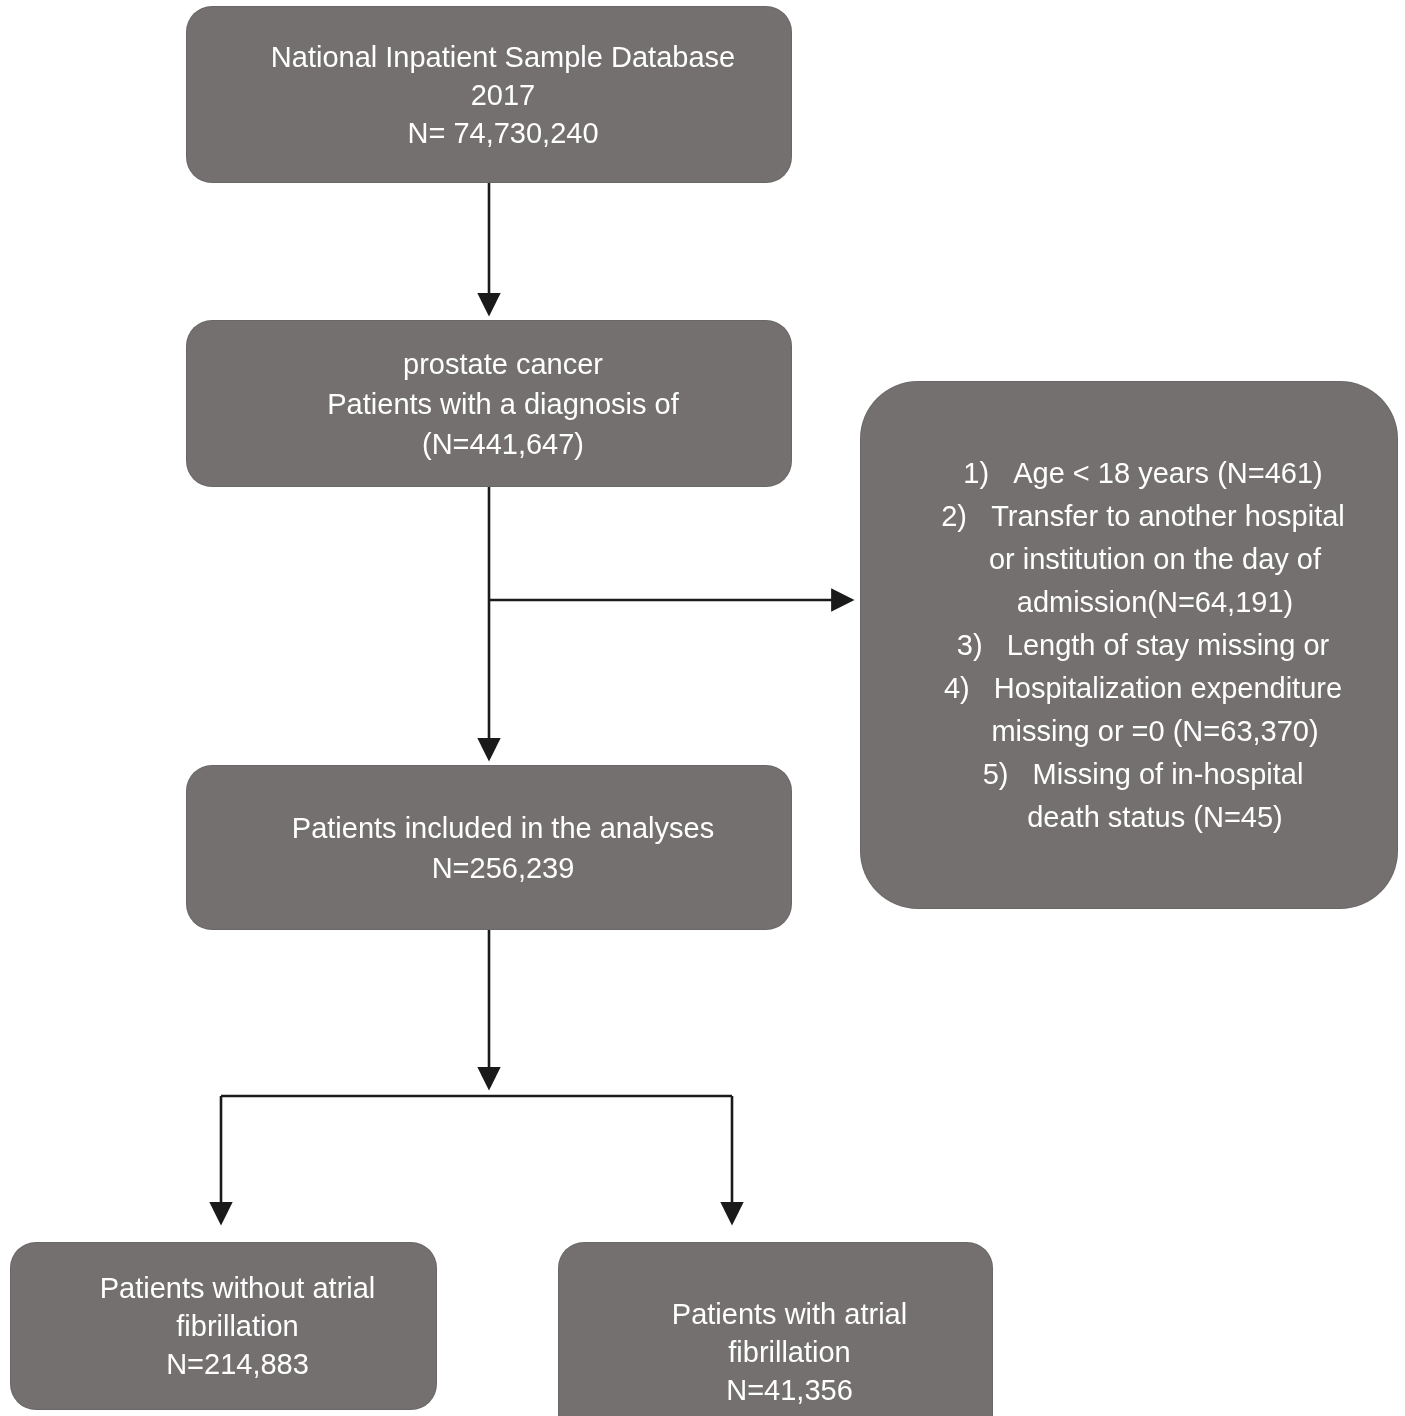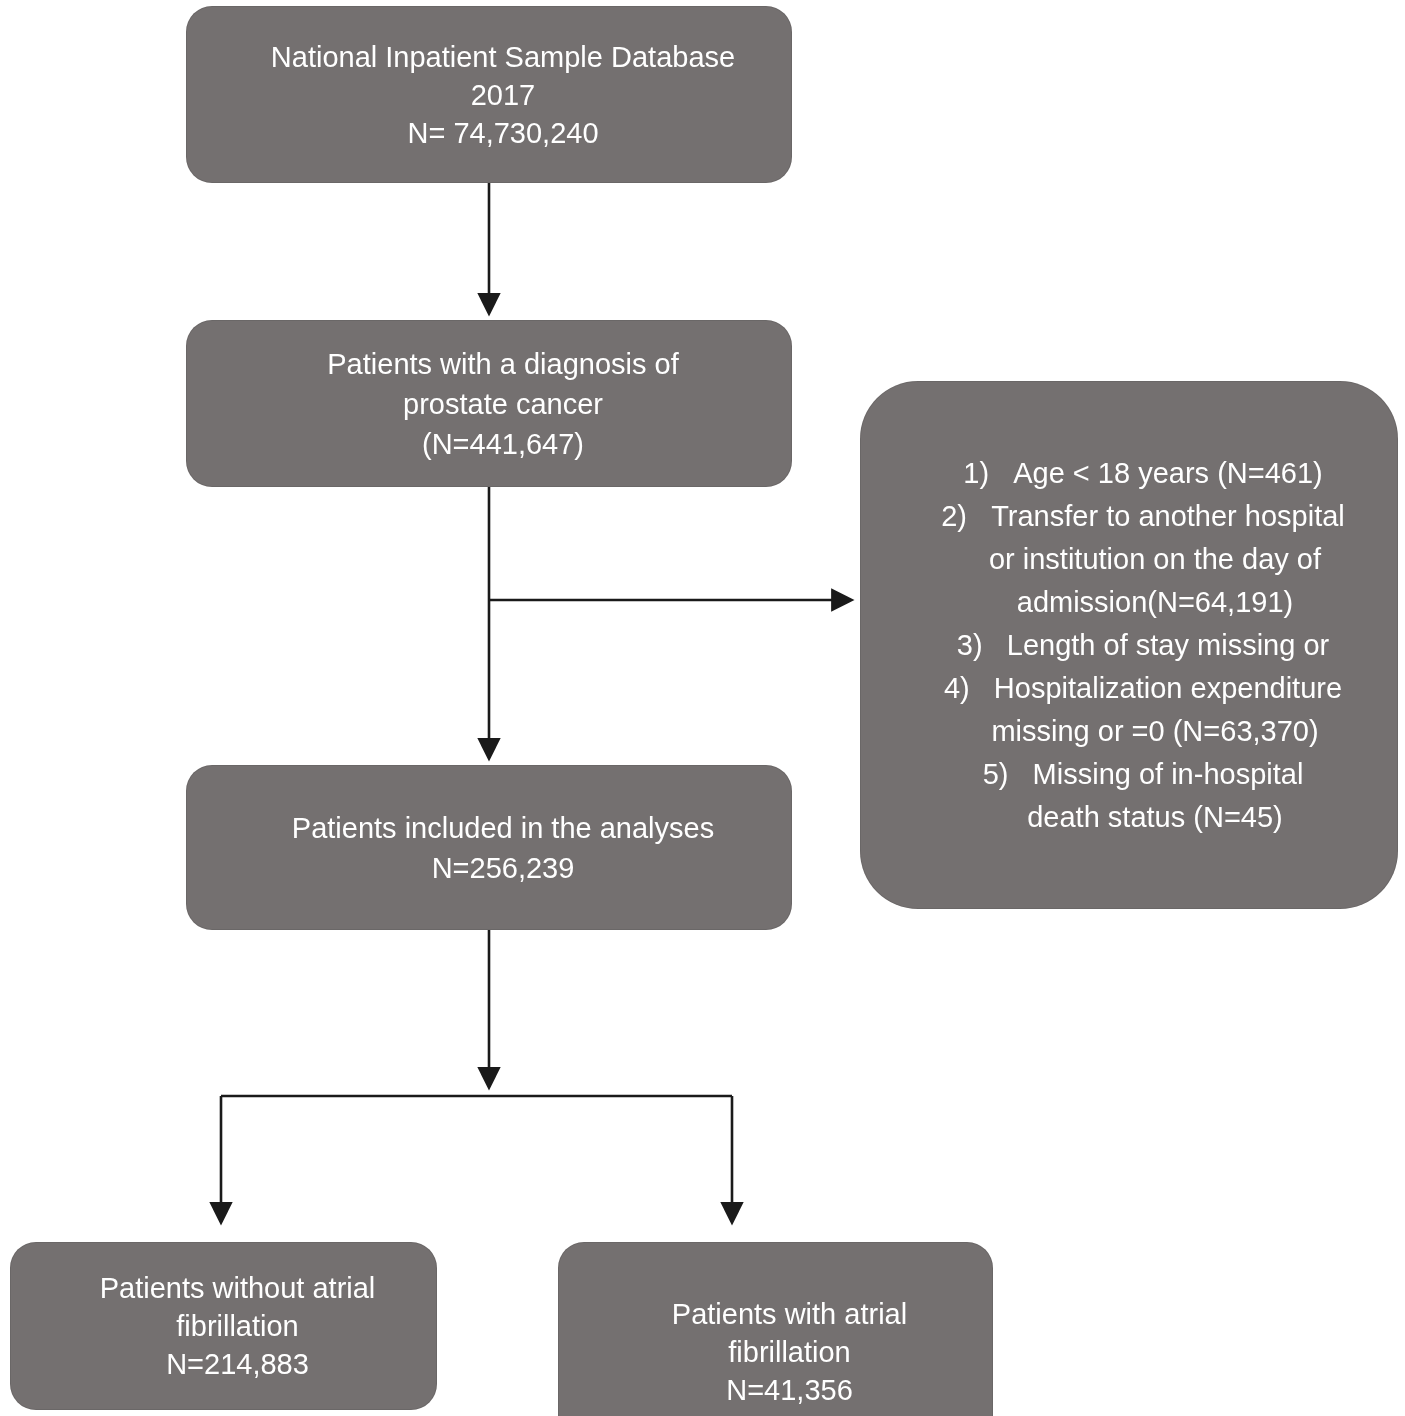"Patients with a diagnosis of" div.line { order: before "prostate cancer" -> after "prostate cancer" }
